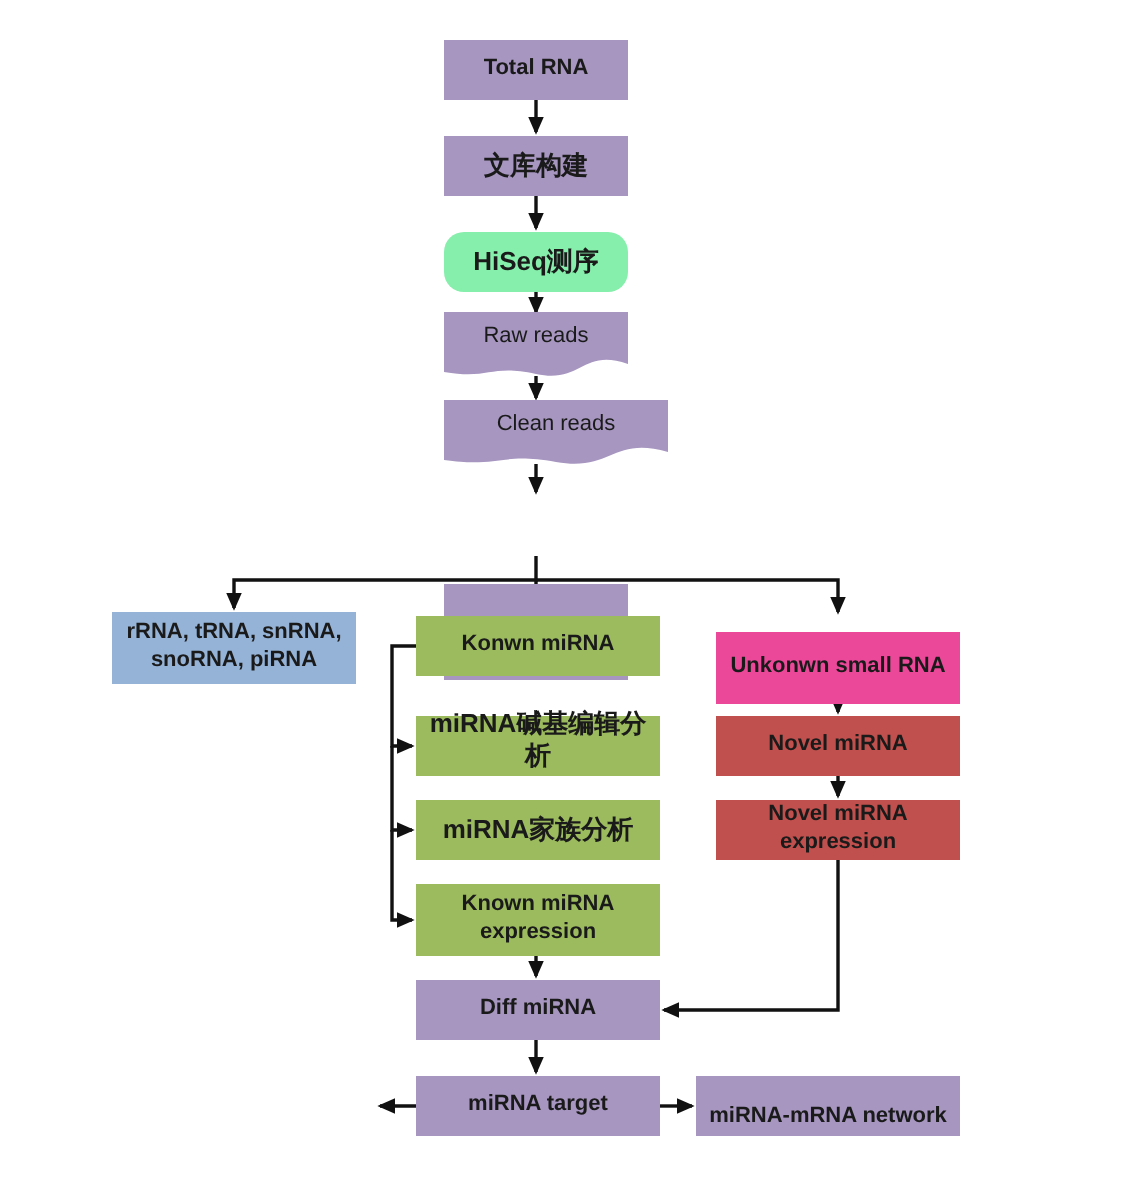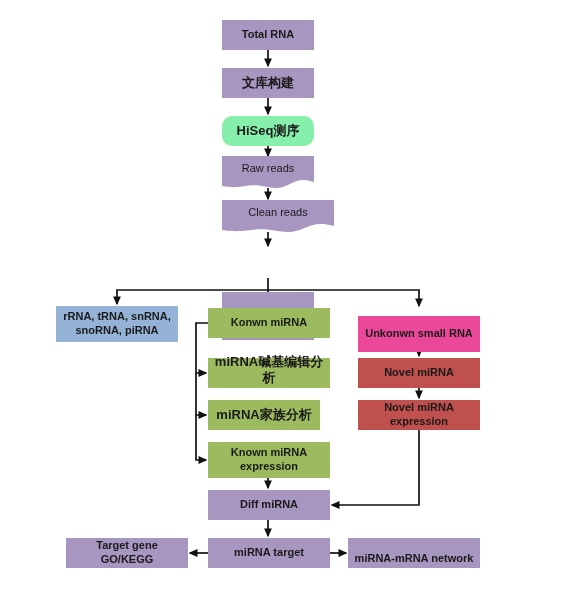"miRNA家族分析" div.node { width: 112px -> 122px }
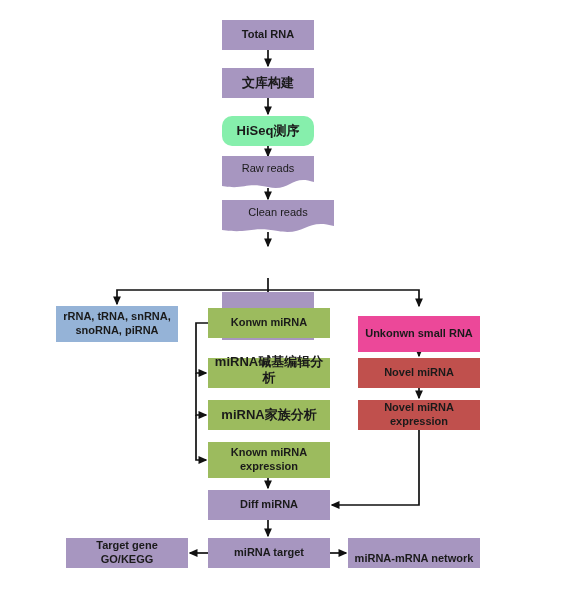"Target gene GO/KEGG" div.node { html: <div> <span>Target gene GO/KEGG</span> </div> -> none }
